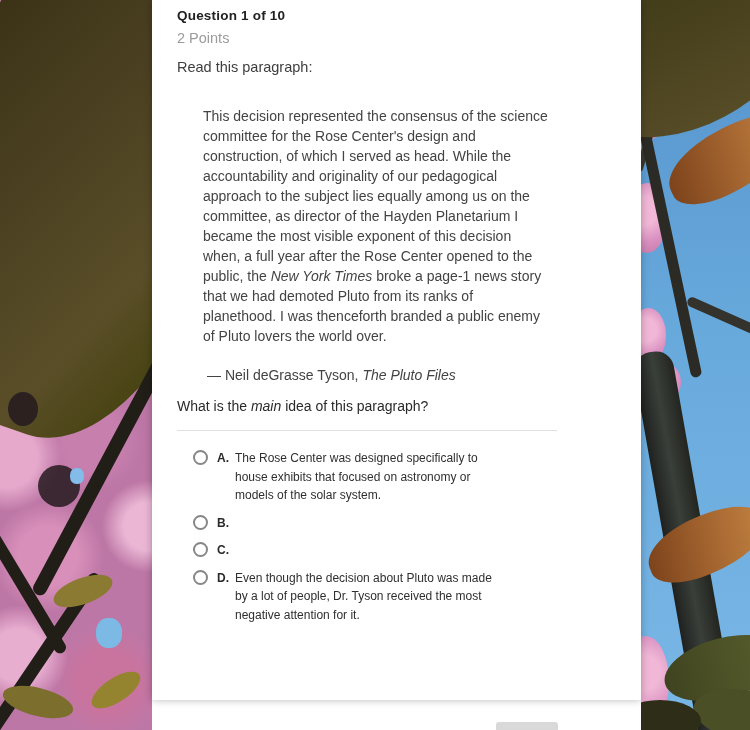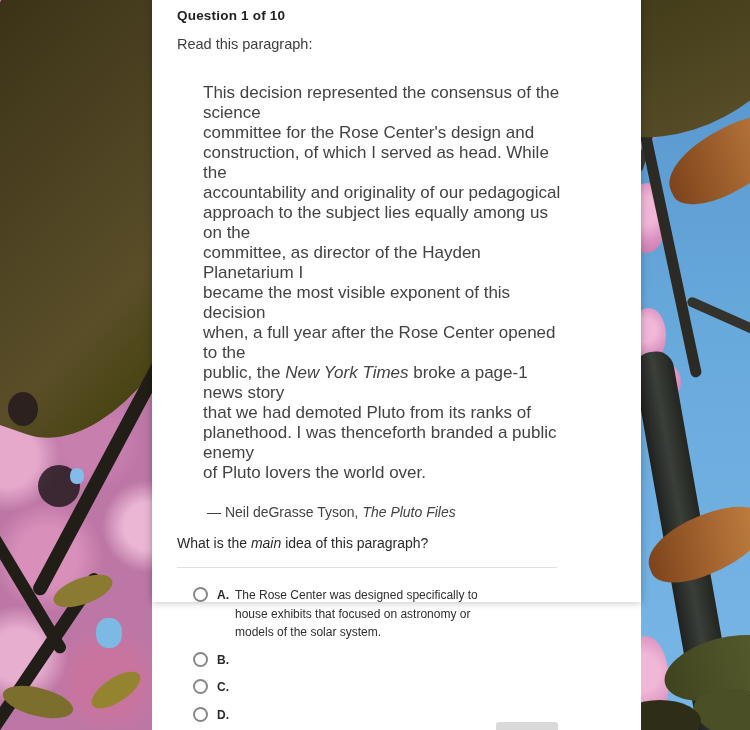"Question 1 of 10" .panel { height: 602px -> 700px }
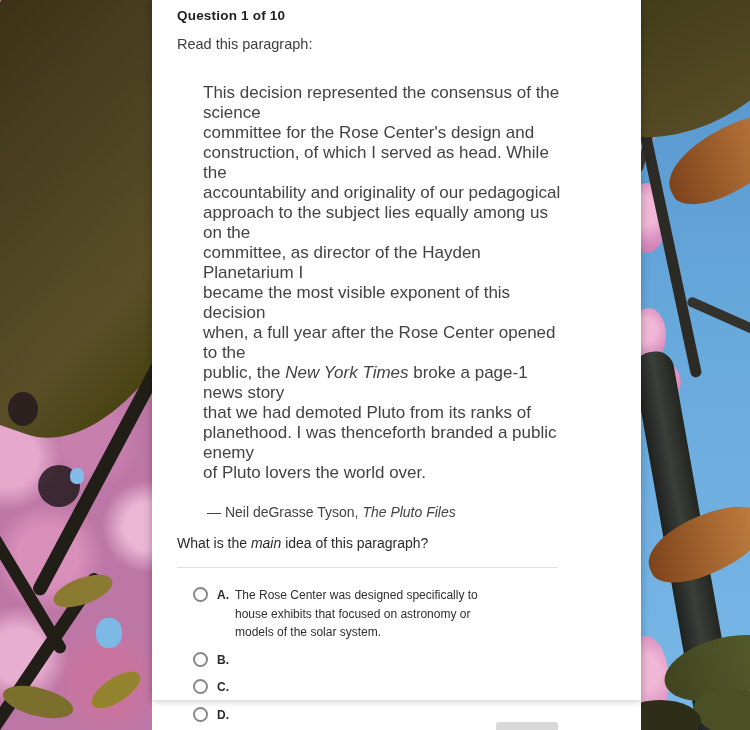"2 Points" div.q-points { html: none -> <div>2 Points</div> }
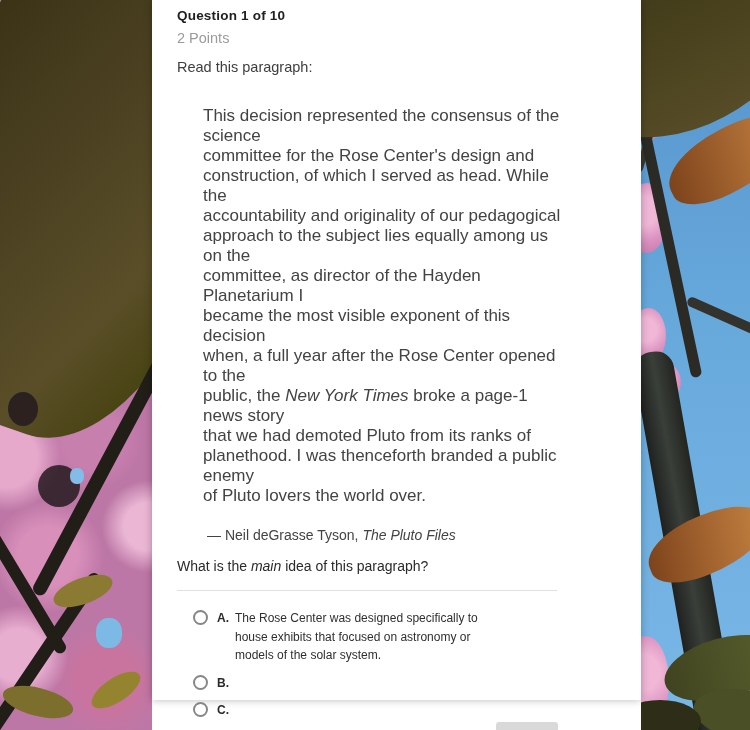"This decision represented the consensus" .passage { font-size: 17px -> 14px }
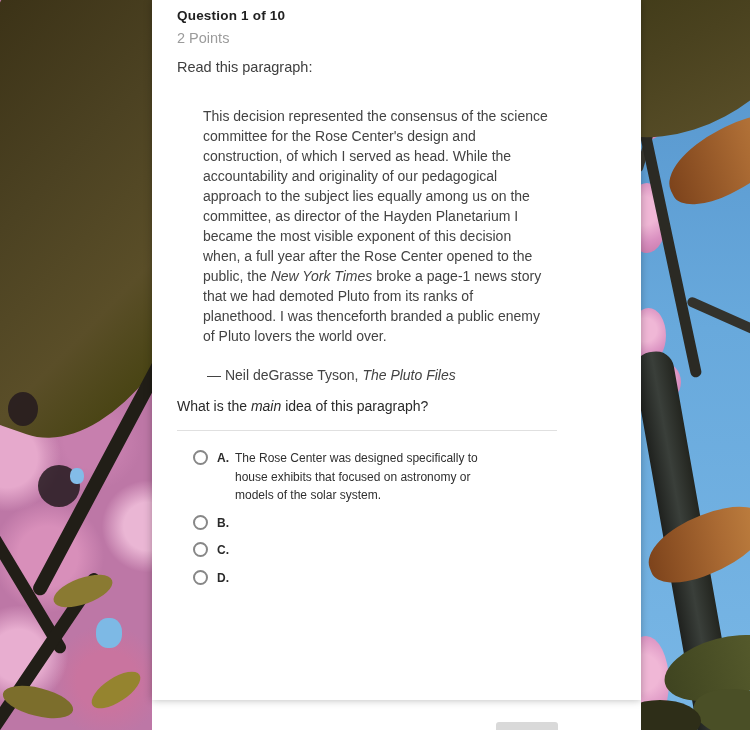"Even though the decision about" span.opt-text { html: none -> <span>Even though the decision about Pluto was made by a lot of people, Dr. Tyson received the most negative attention for it.</span> }
